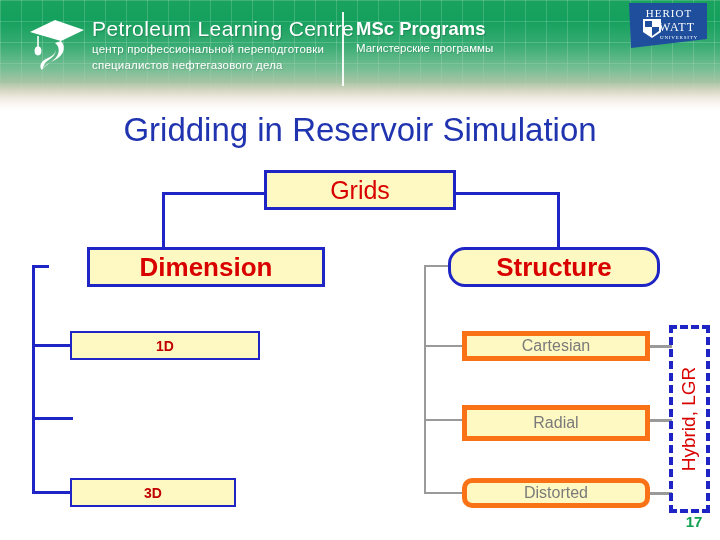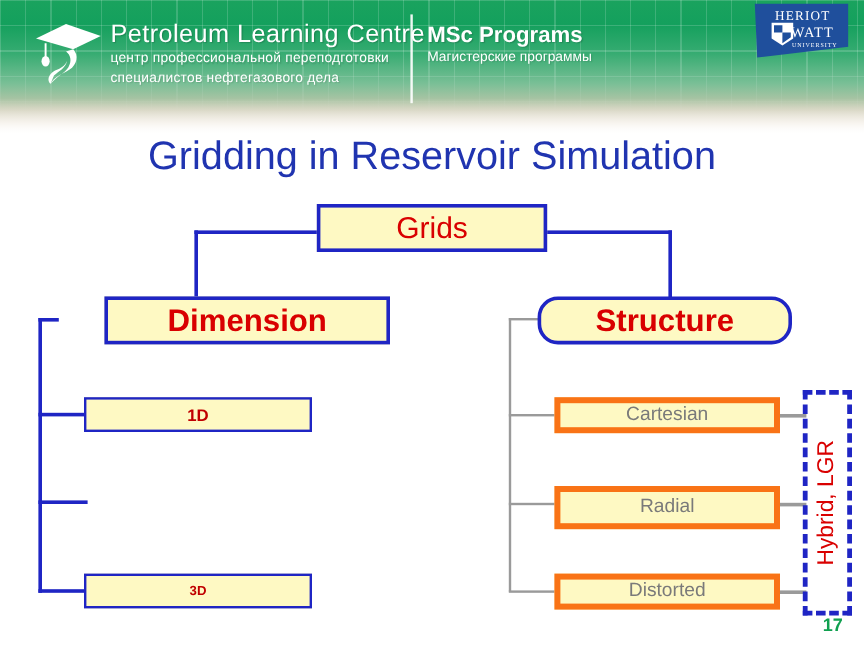"3D" .b-3d { font-size: 11px -> 14px; width: 190px -> 166px }
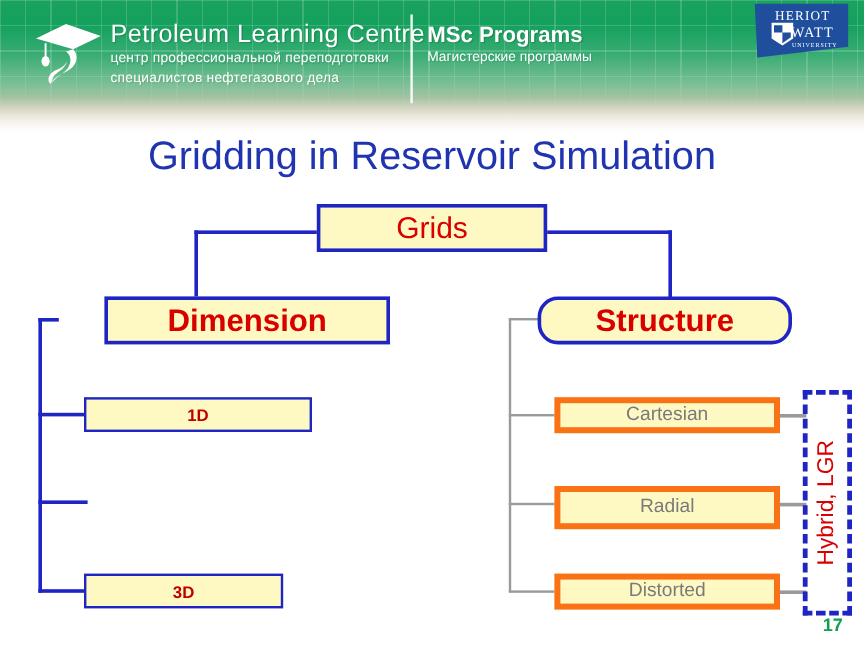"Distorted" .b-dist { border-radius: none -> 10px }
